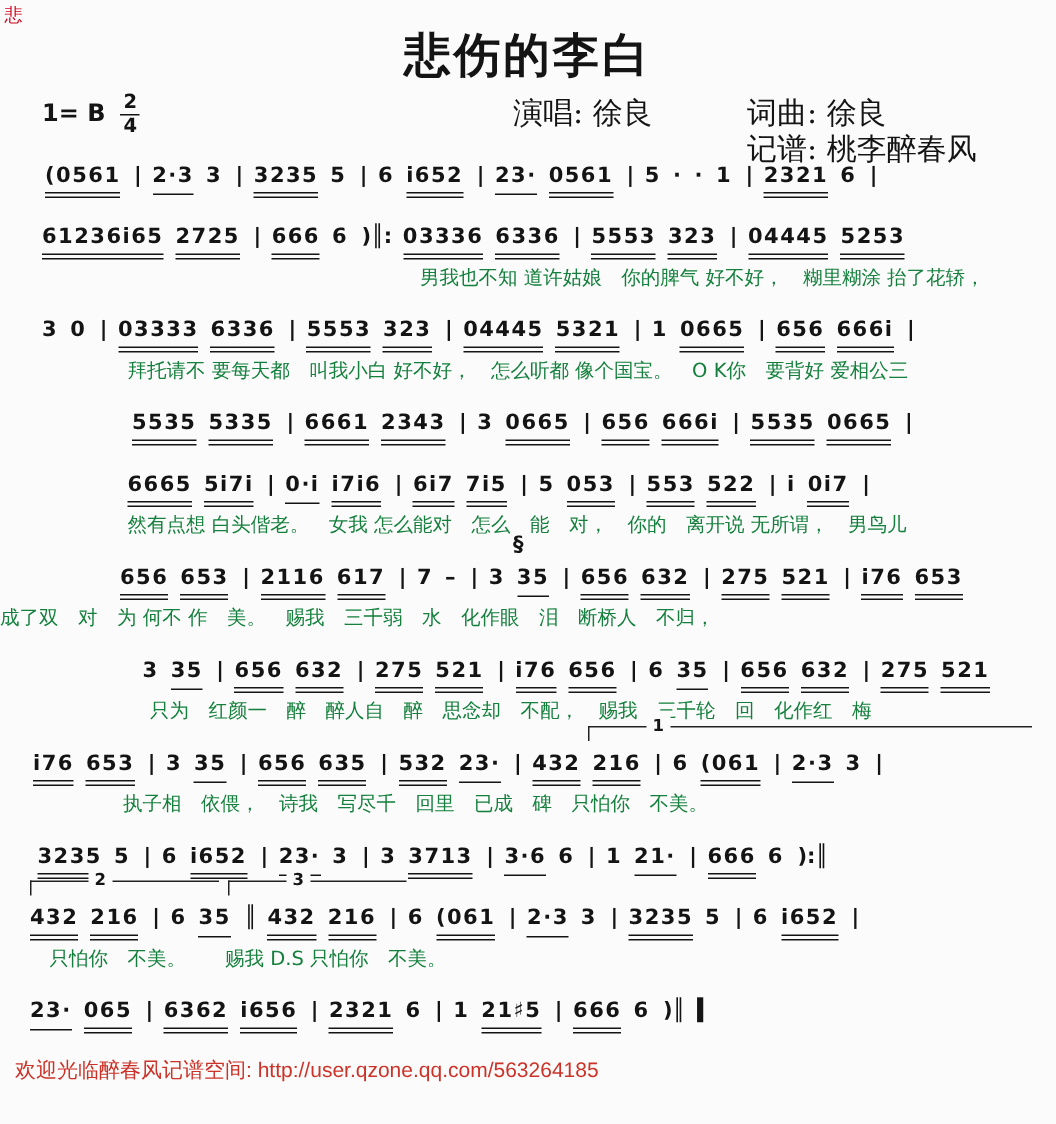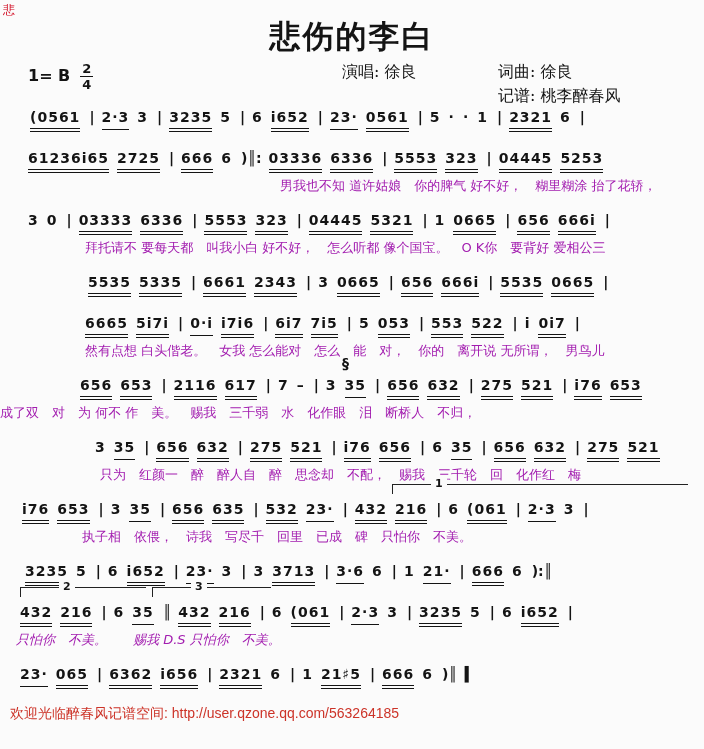"演唱: 徐良" .credit { font-size: 16px -> 20px }
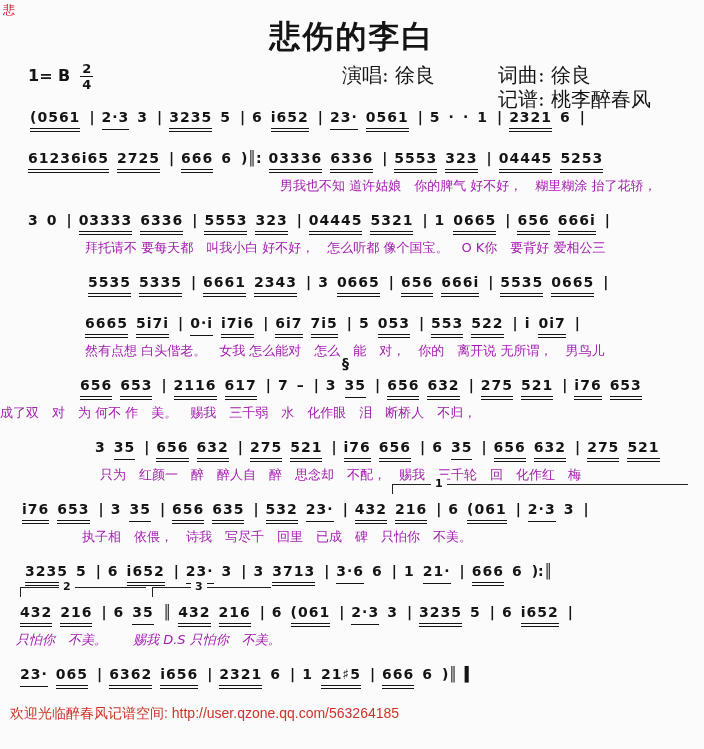"男我也不知 道许姑娘 你的脾气 好不好， 糊里糊涂" .lyrics { color: #a21caf -> #15803d }
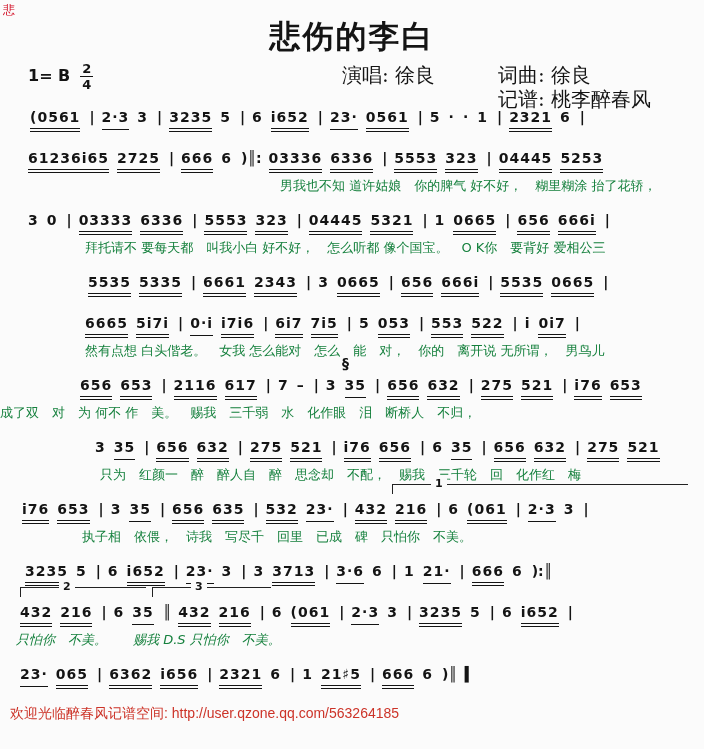"只怕你 不美。 赐我 D.S 只怕你" div.lyrics { font-style: italic -> none; padding-left: 16px -> 33px }
